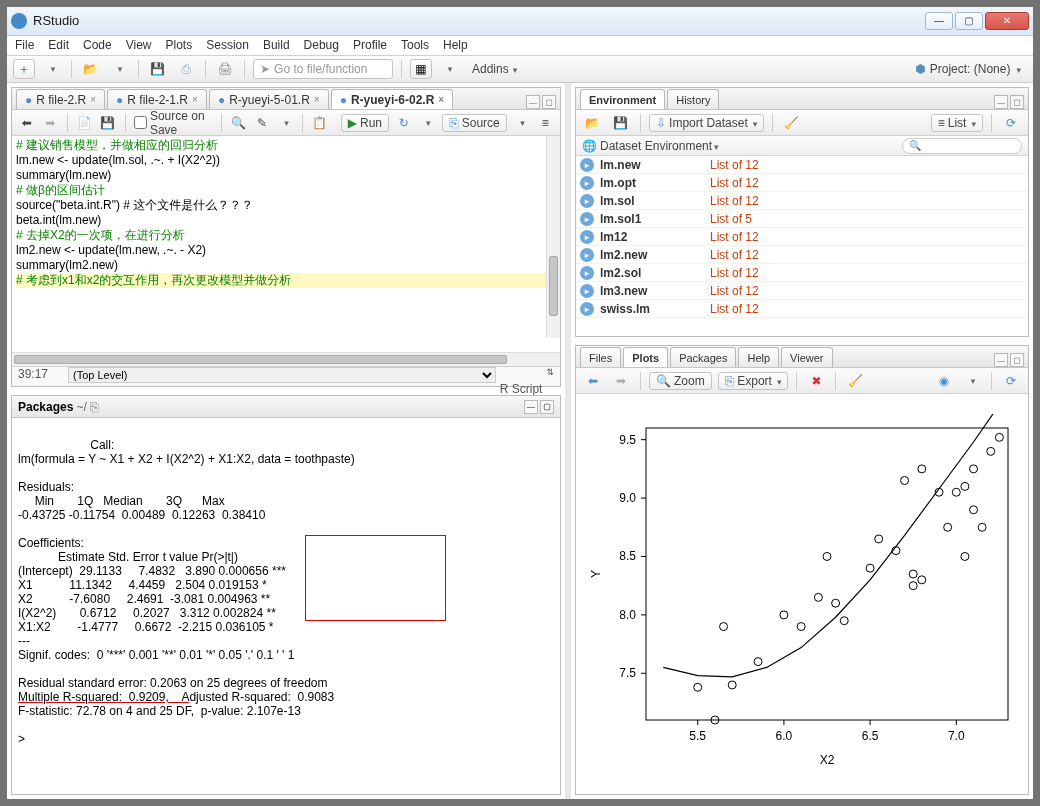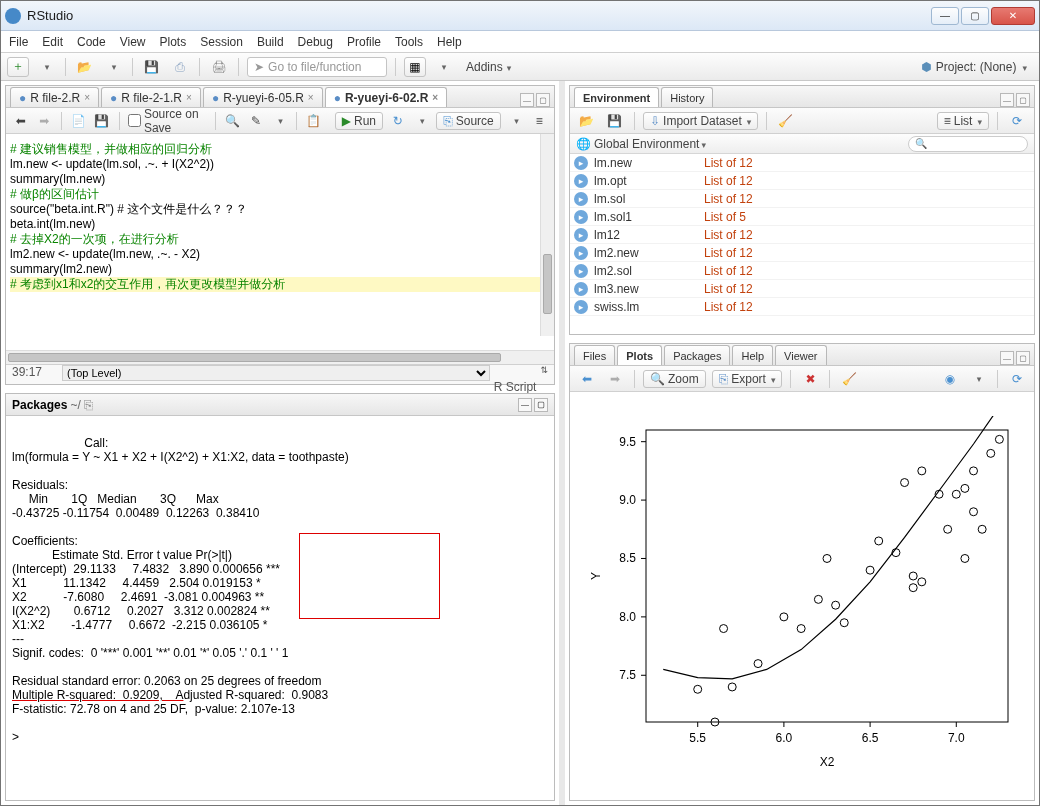"RStudio" .window { border: 1px solid #737373 -> 7px solid #737373 }
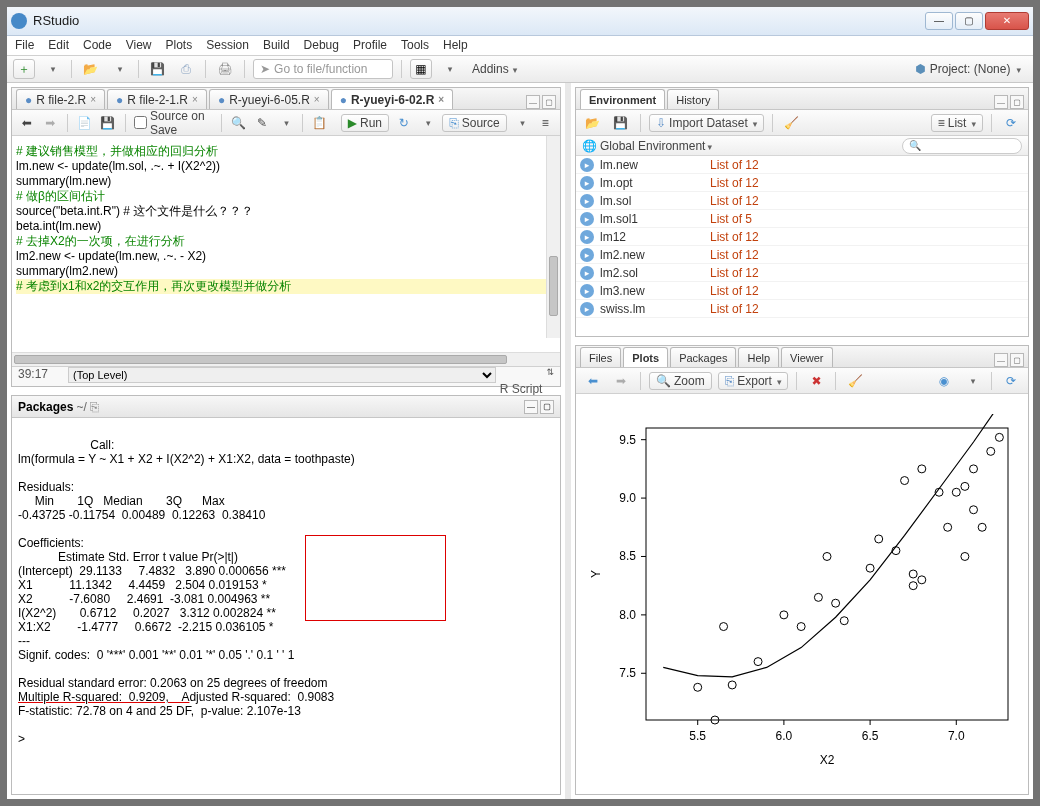"R-yueyi-6-05.R" span { text: R-yueyi-6-05.R -> R-yueyi-5-01.R }
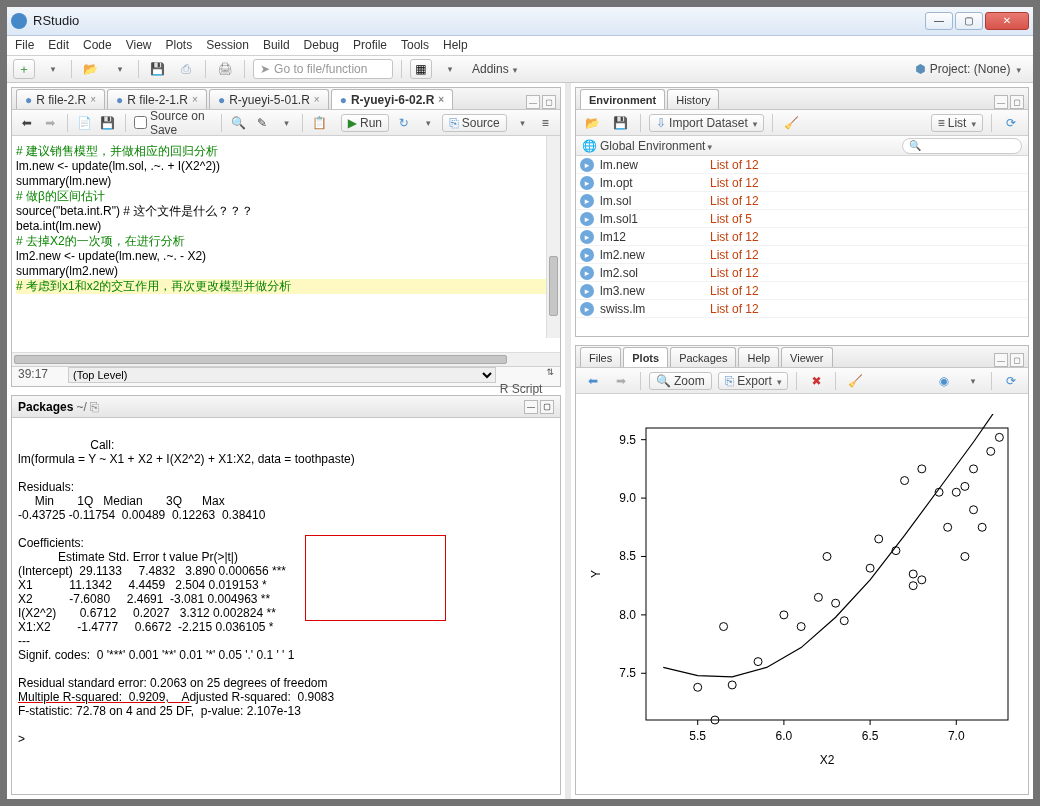"# 建议销售模型，并做相应的回归分析" .code { padding: 8px 4px -> 2px 4px }
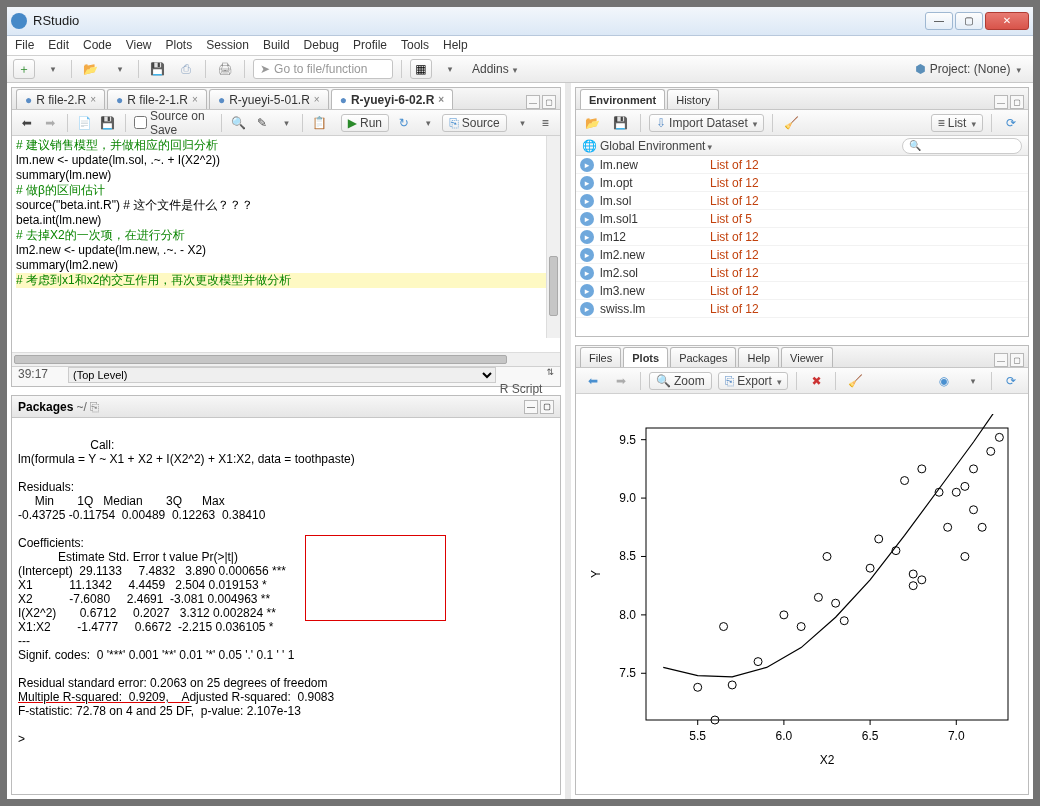"Global Environment" span { text: Global -> Dataset }
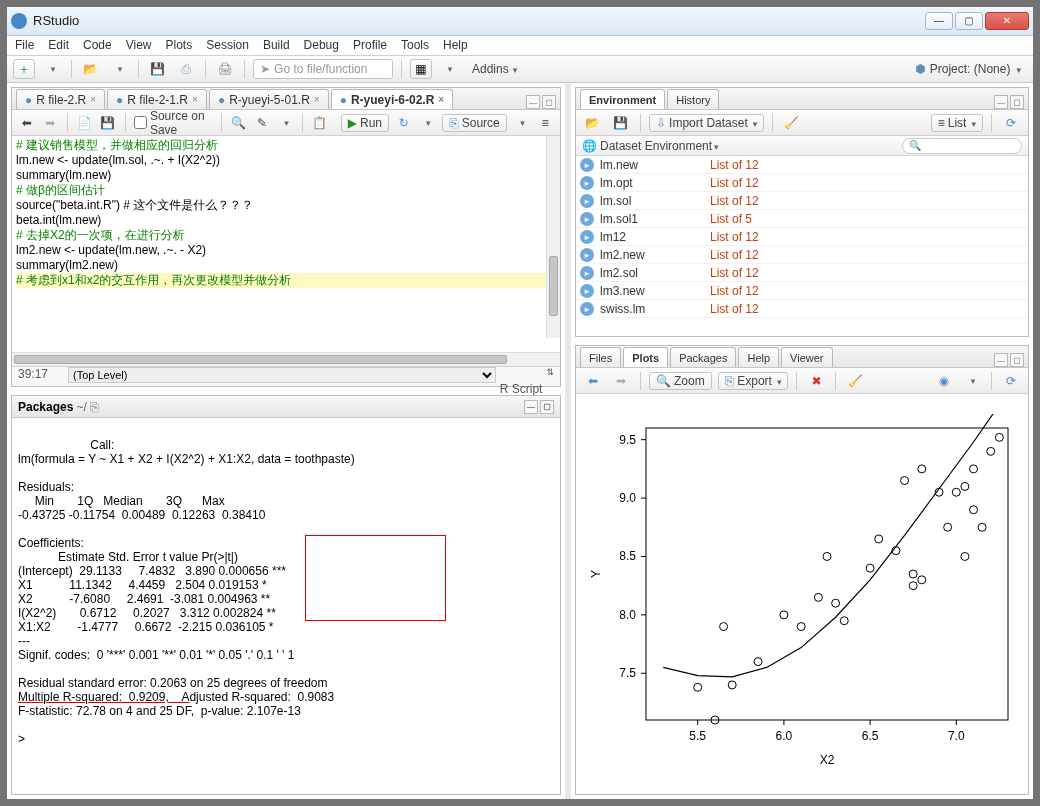"lm.new" .envrow .name { font-weight: none -> bold }
